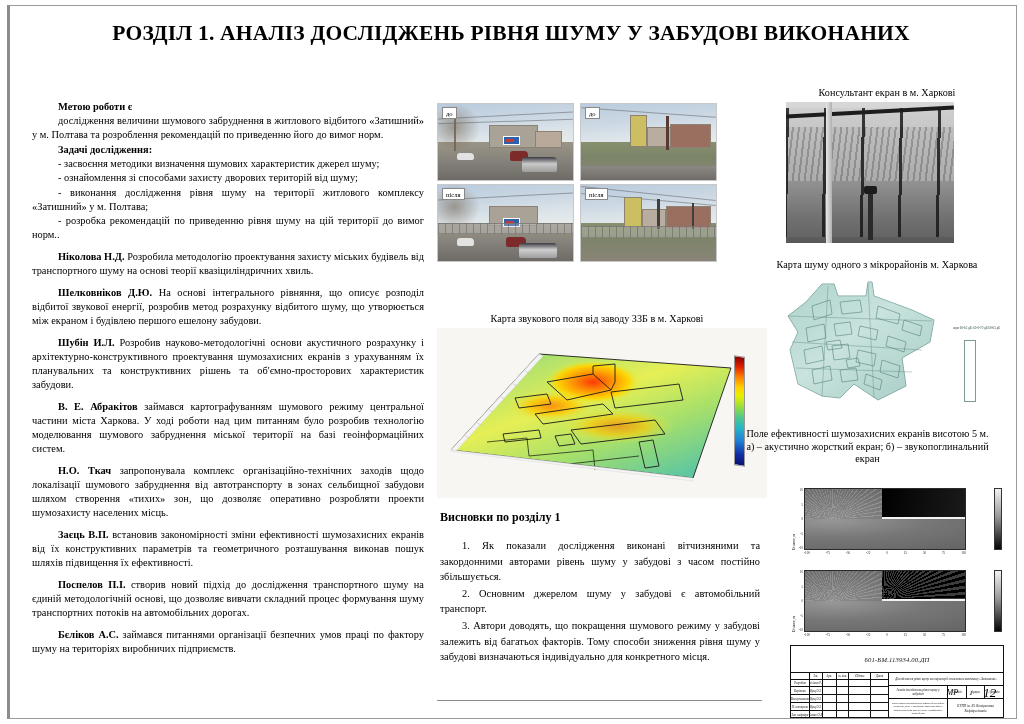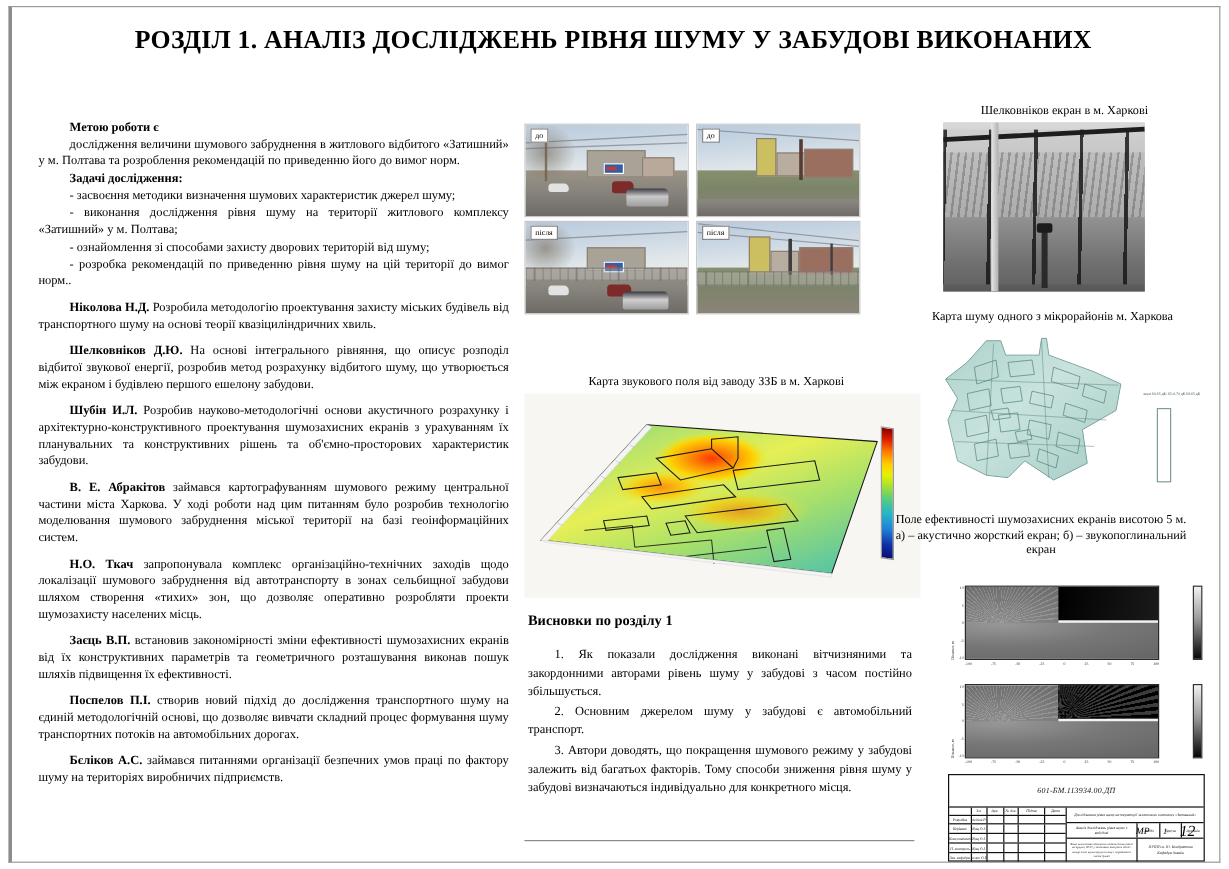"Шелковніков екран в м. Харкові" div.cap { text: Шелковніков -> Консультант }
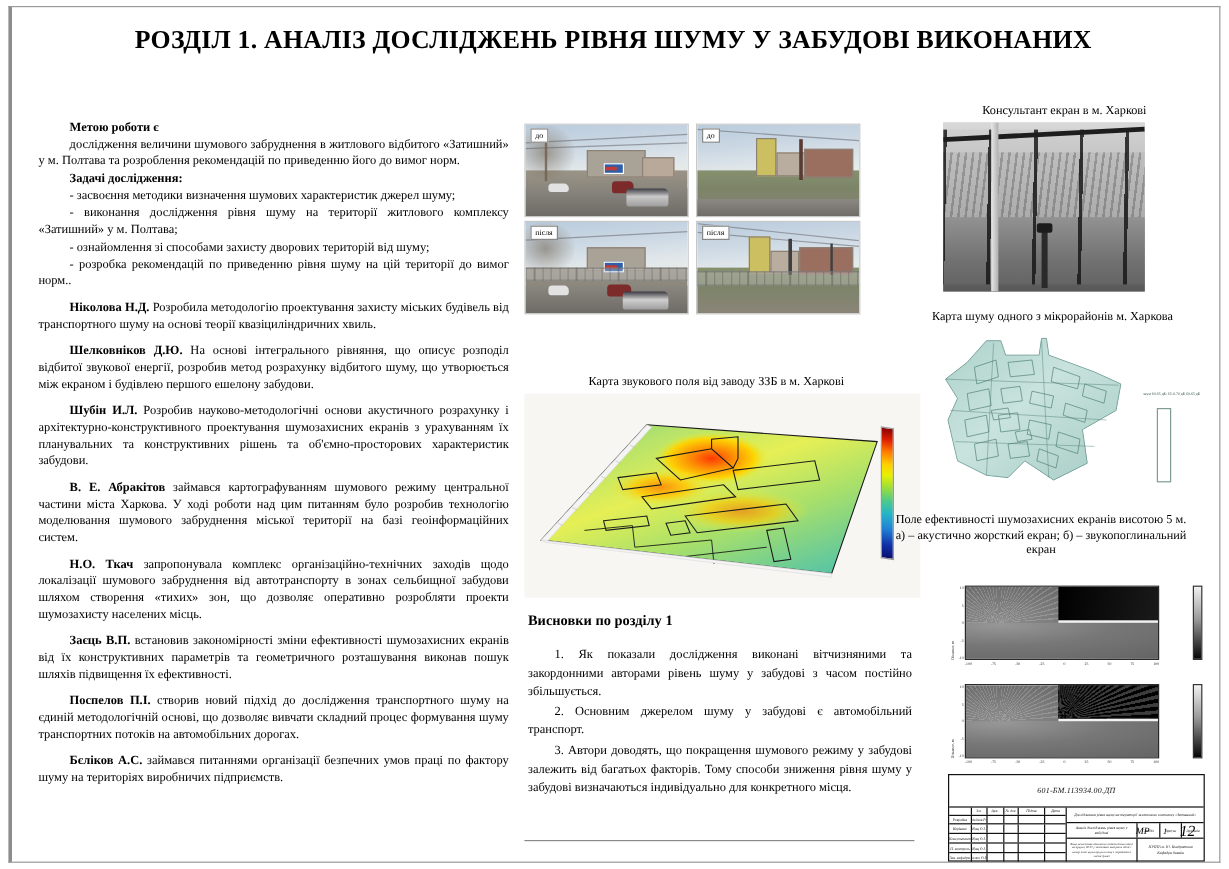"- виконання дослідження рівня шуму" p { order: before "- ознайомлення зі способами захисту" -> after "- ознайомлення зі способами захисту" }
